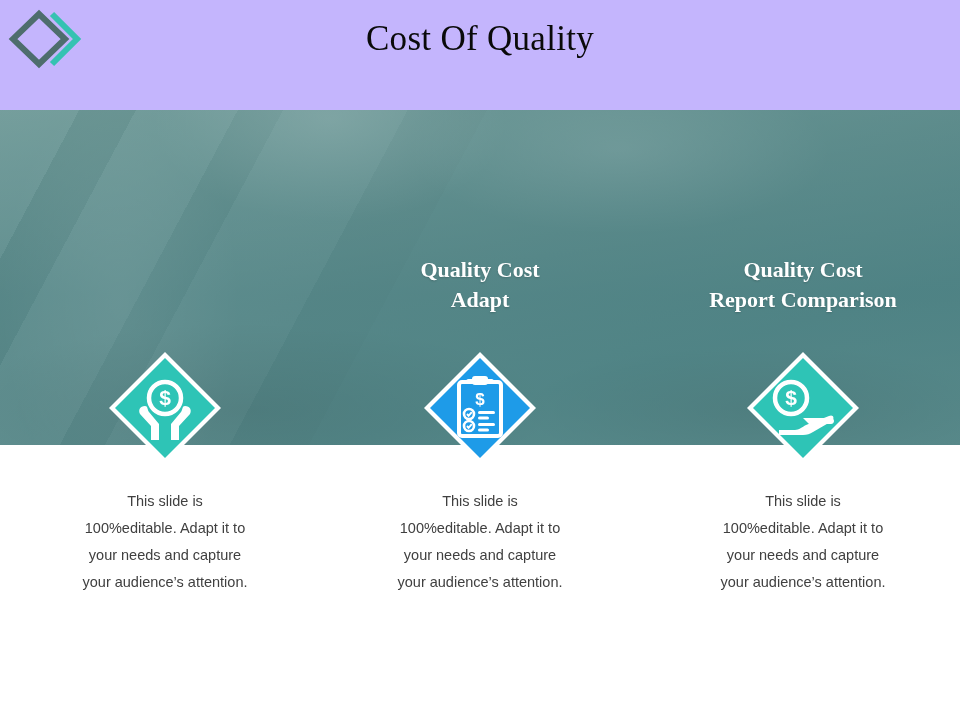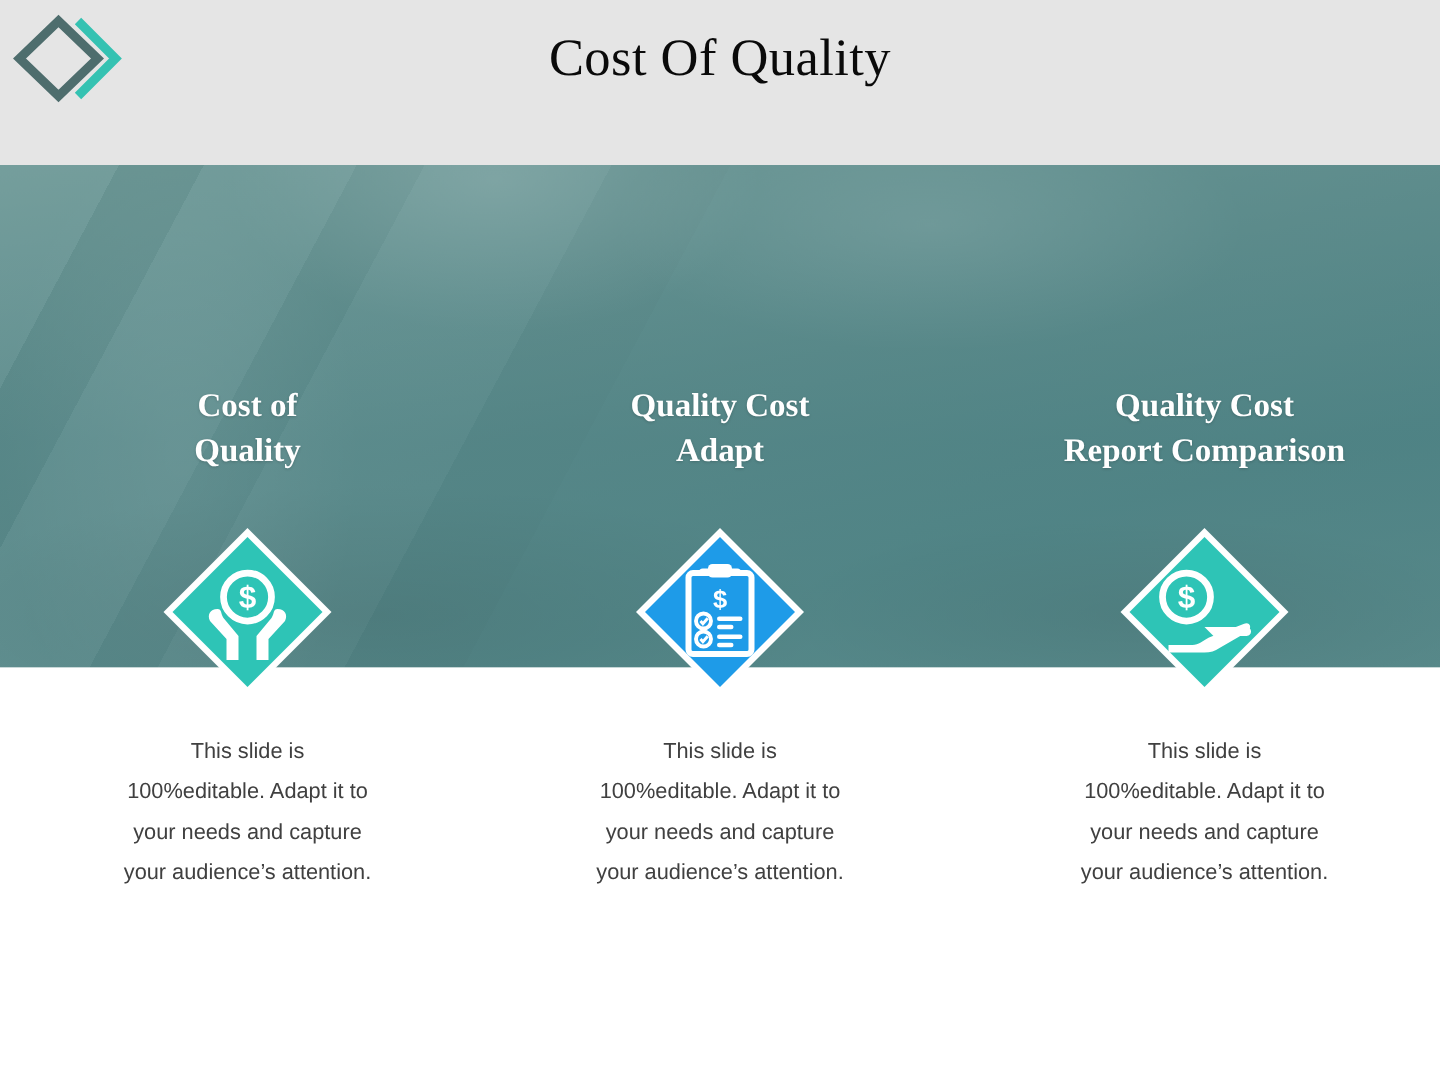"Cost Of Quality" .header { background: #e5e5e5 -> #c4b5fd }
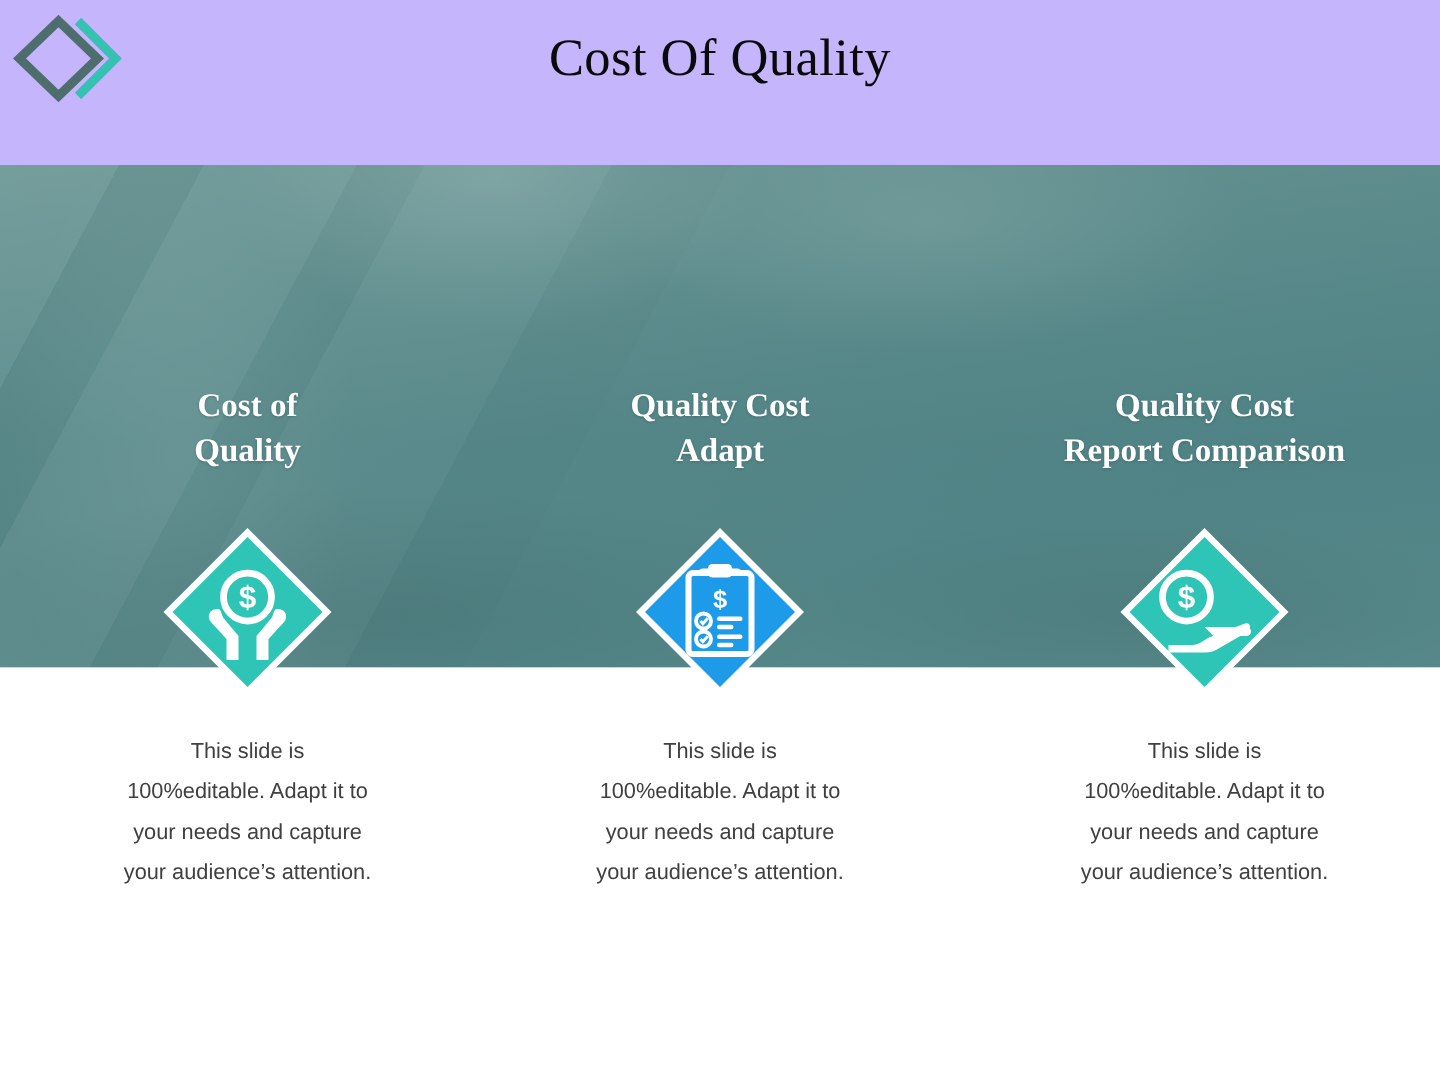"Cost of" div.col-heading { html: <div> <span>Cost of</span><br> <span>Quality</span> </div> -> none }
